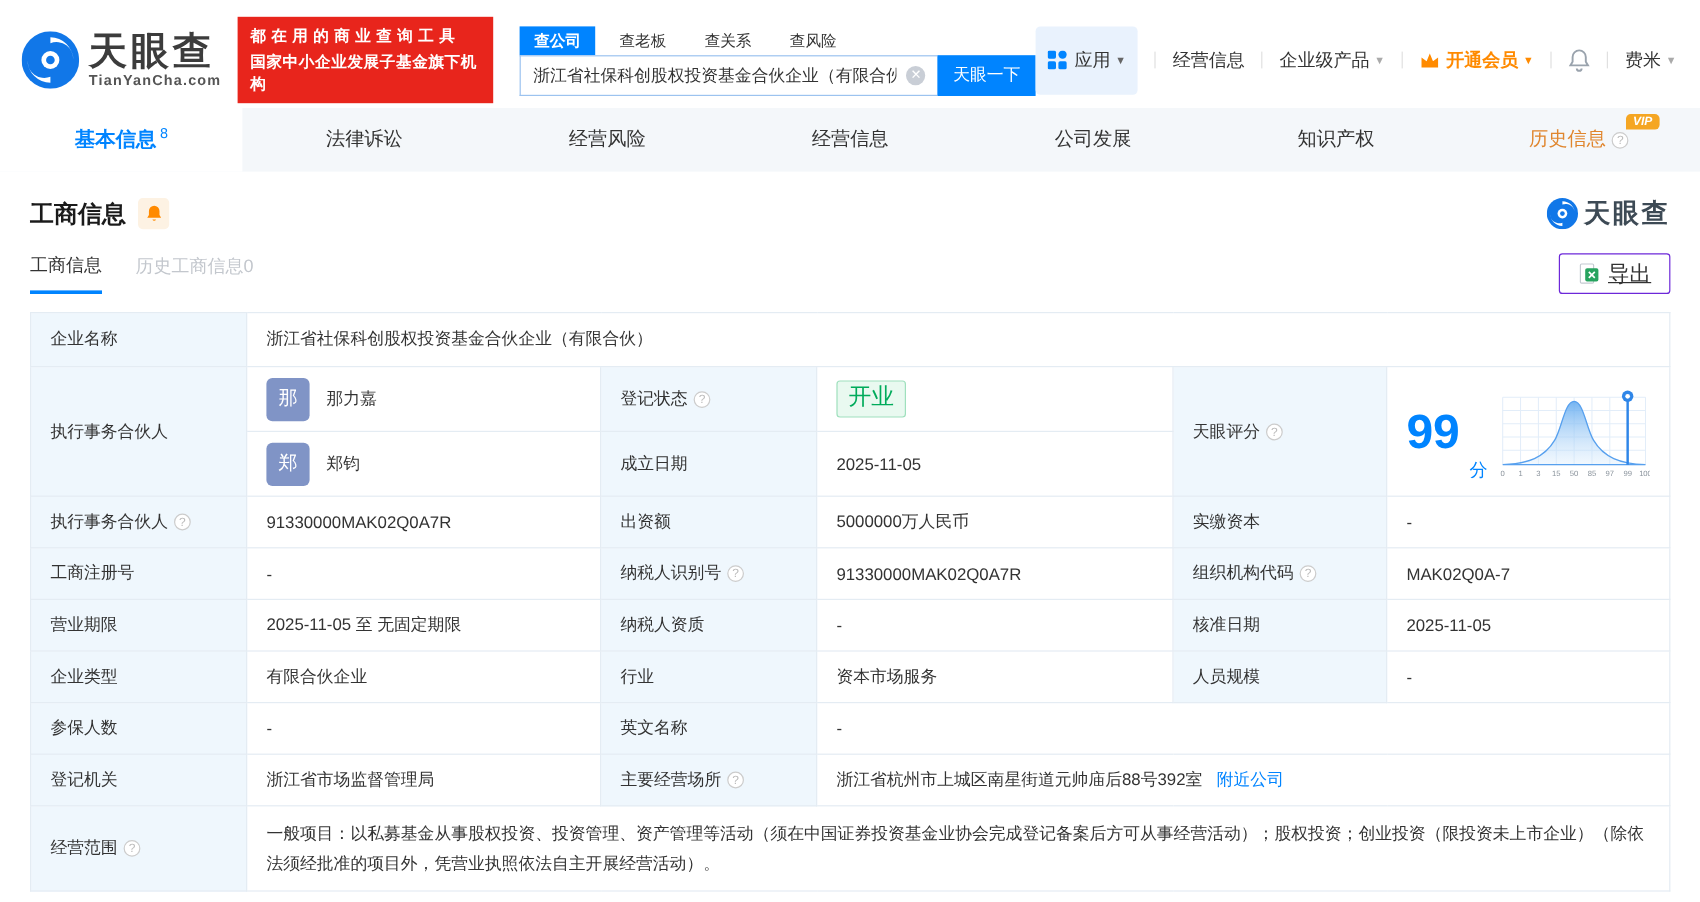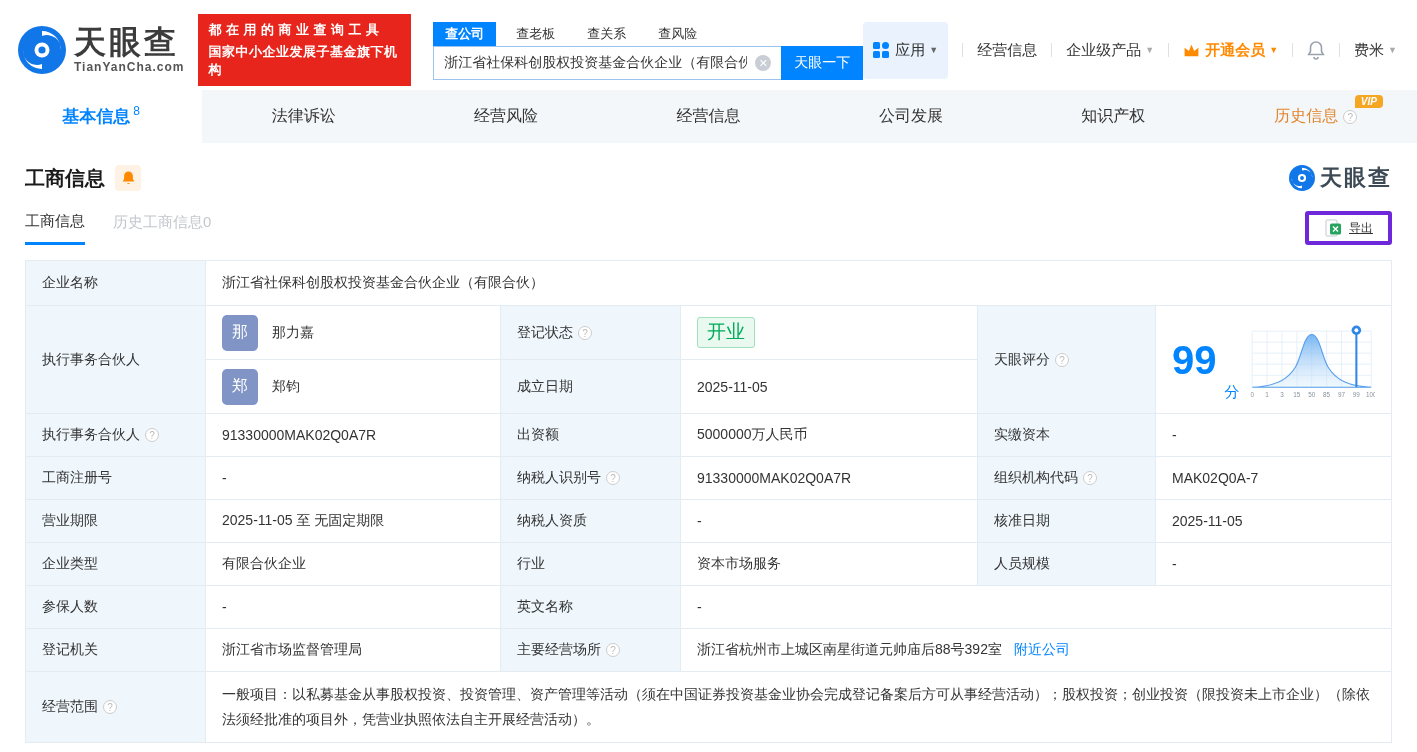"导出" .export-btn { border: 4px solid #6d28d9 -> 1px solid #6d28d9; font-size: 12px -> 18px }
